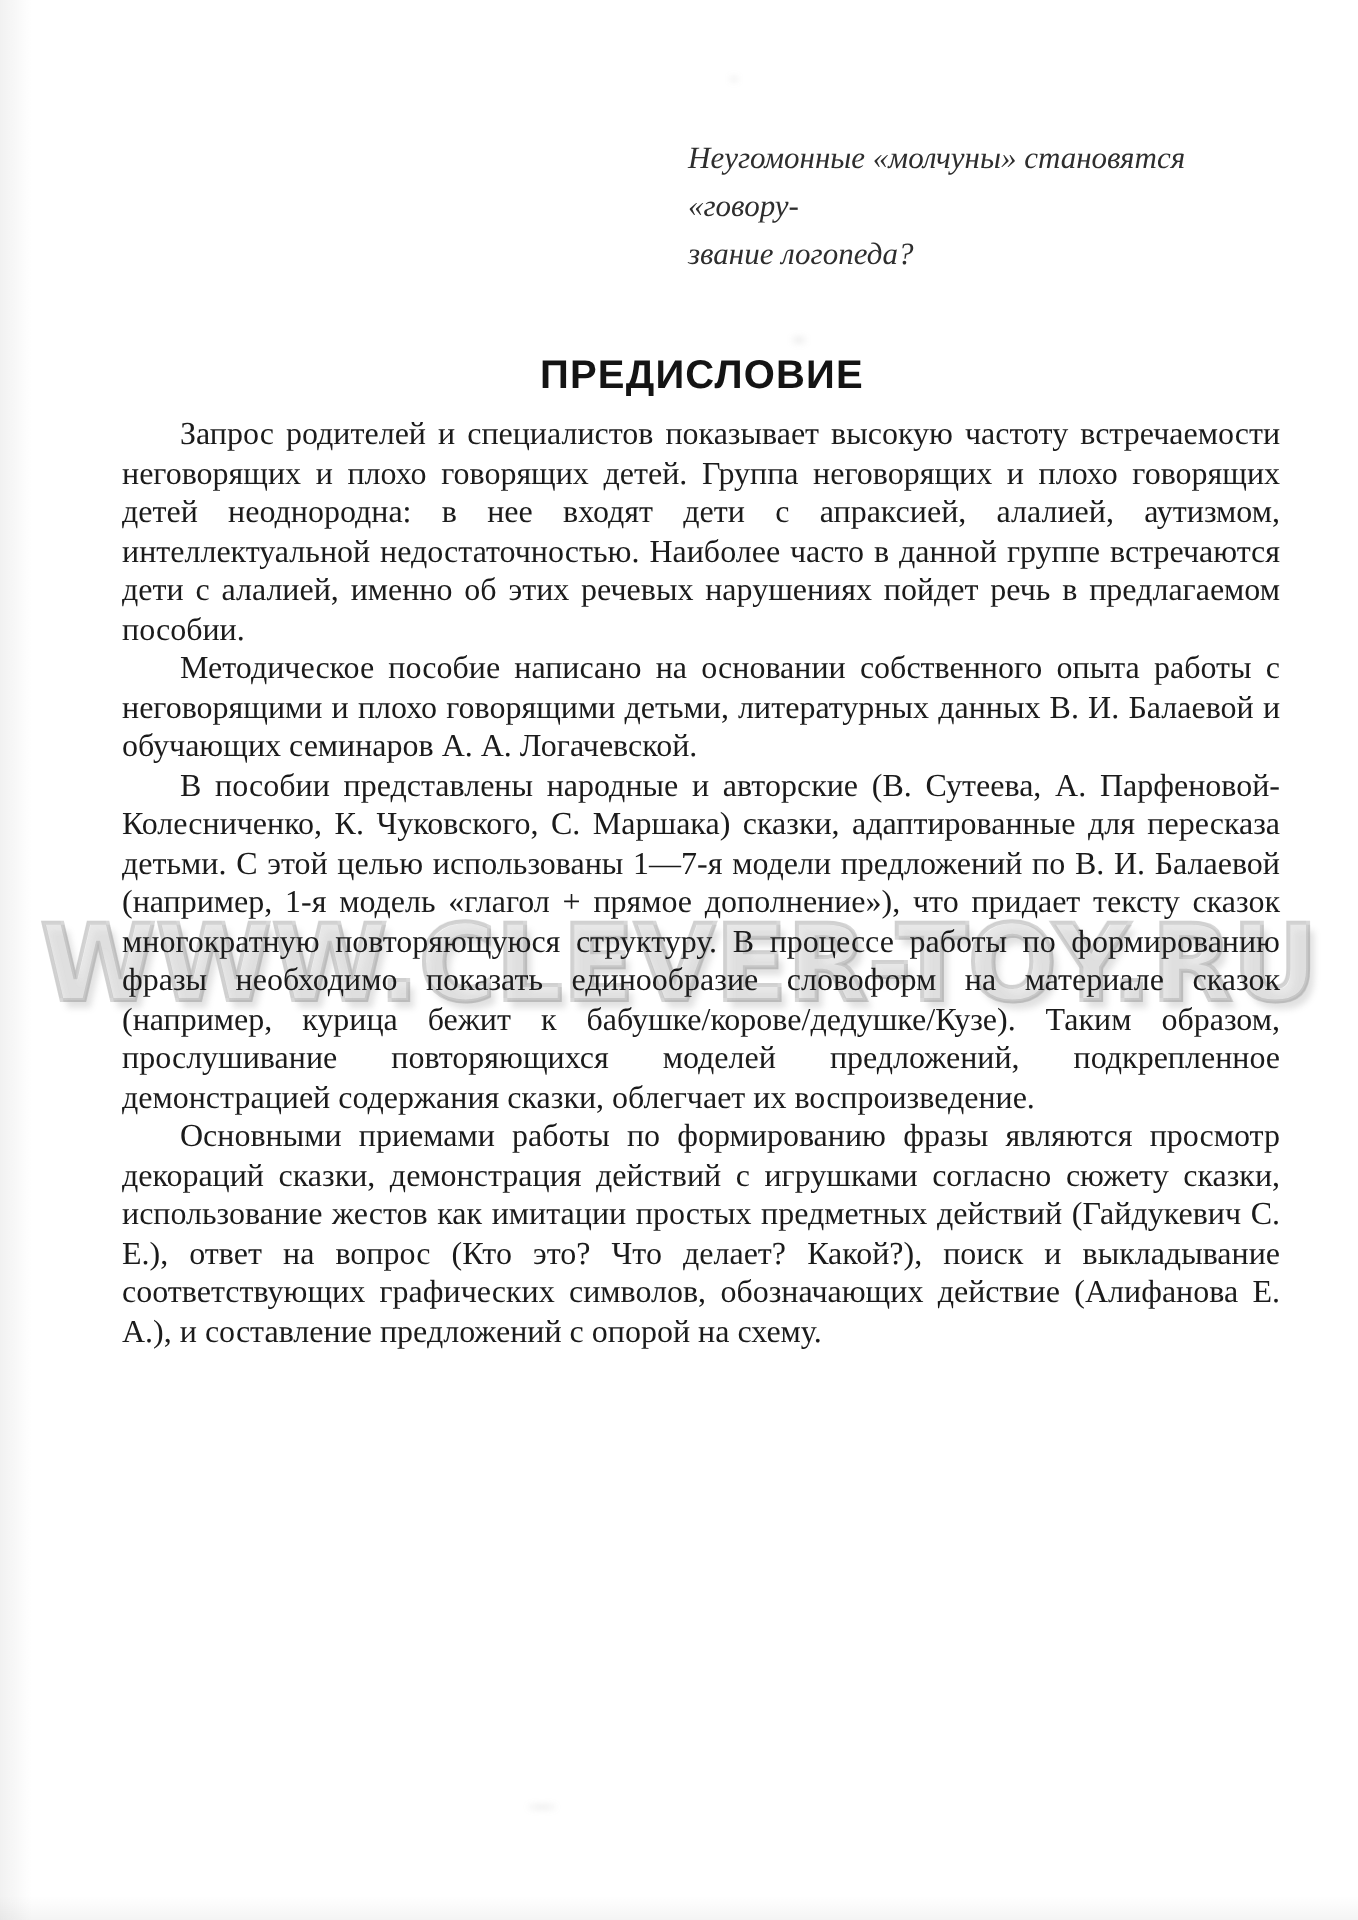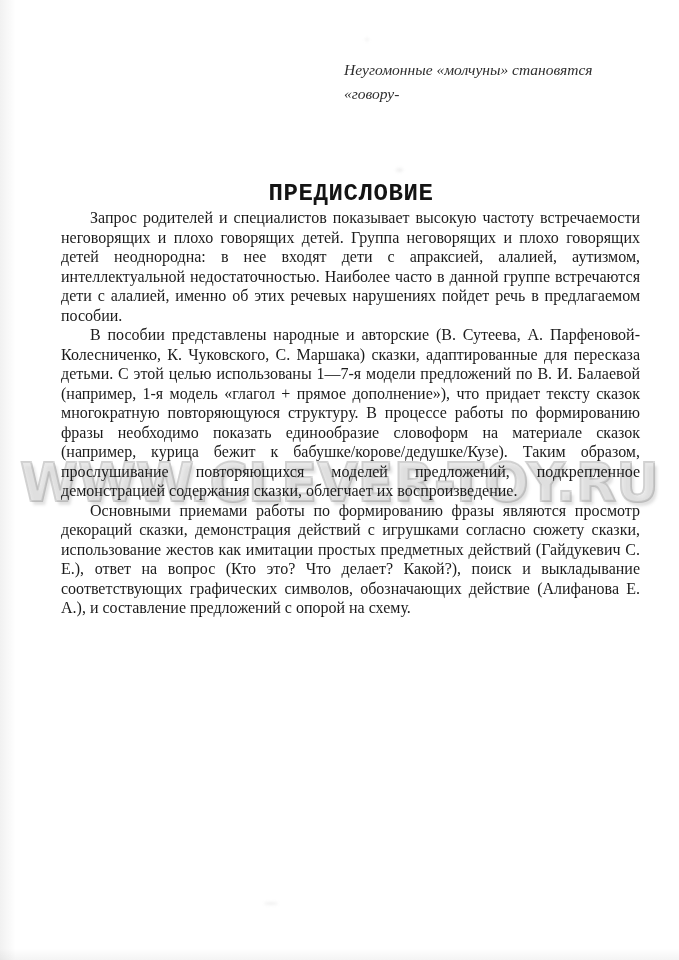"Неугомонные «молчуны» становятся" .epigraph { top: 58px -> 68px }
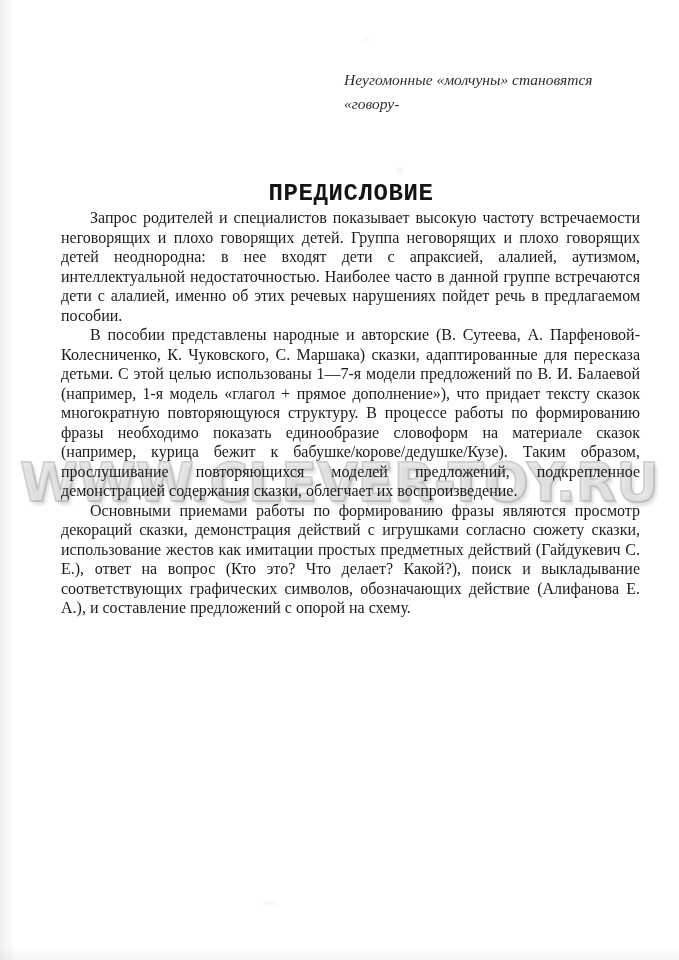"звание логопеда?" div { html: none -> <div>звание логопеда?</div> }
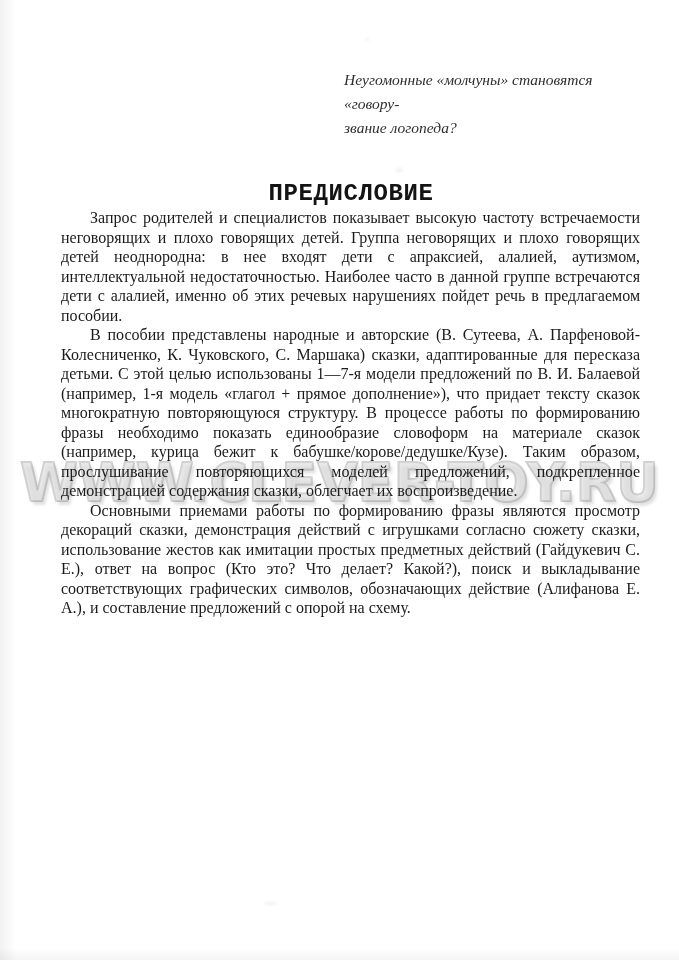"ПРЕДИСЛОВИЕ" .heading { font-family: Liberation Mono, monospace -> Liberation Sans, sans-serif; font-size: 24px -> 20px }
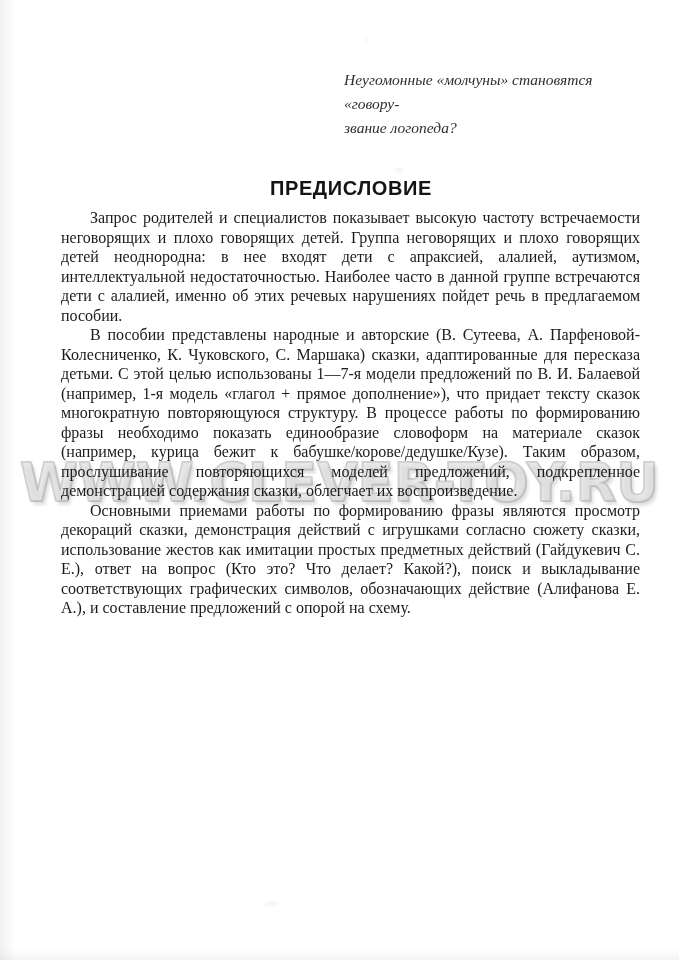"Методическое пособие написано на" p { html: none -> <p>Методическое пособие написано на основании собственного опыта работы с неговорящими и плохо говорящими детьми, литературных данных В. И. Балаевой и обучающих семинаров А. А. Логачевской.</p> }
